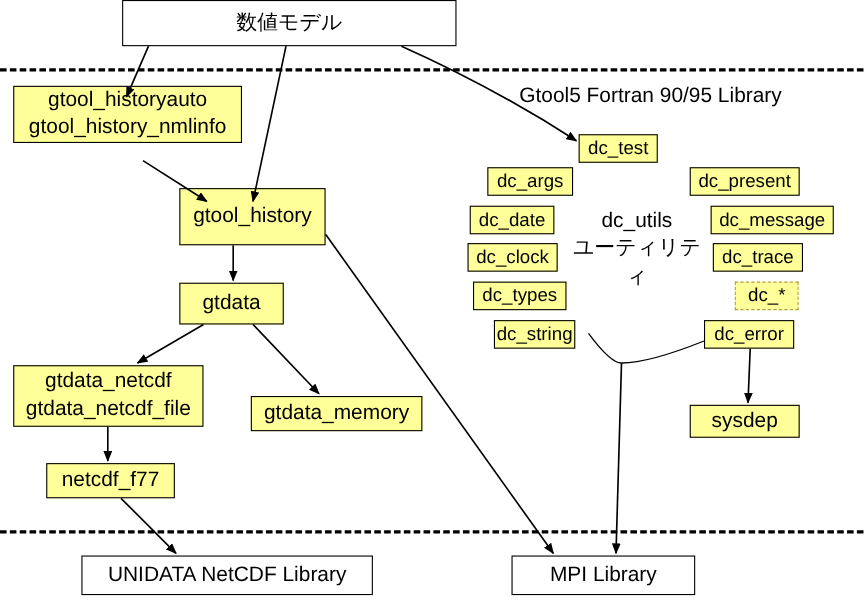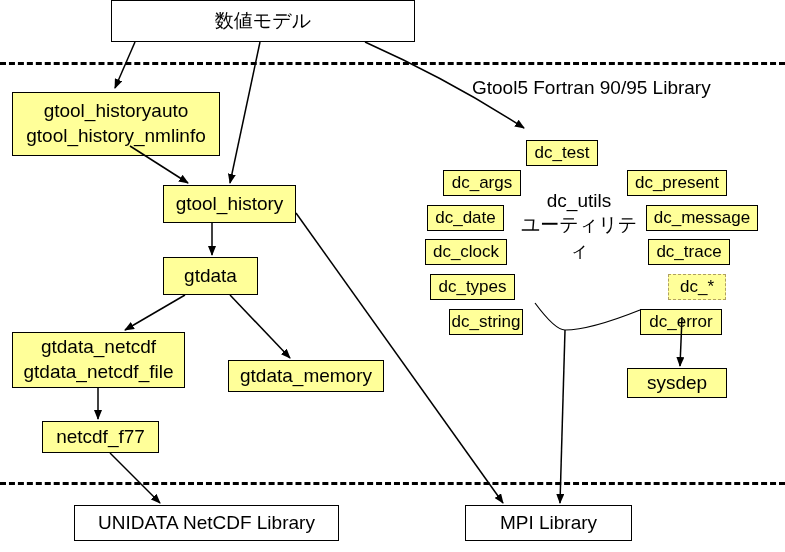"gtool_historyauto" div.box { height: 64px -> 52px; top: 92px -> 78px }
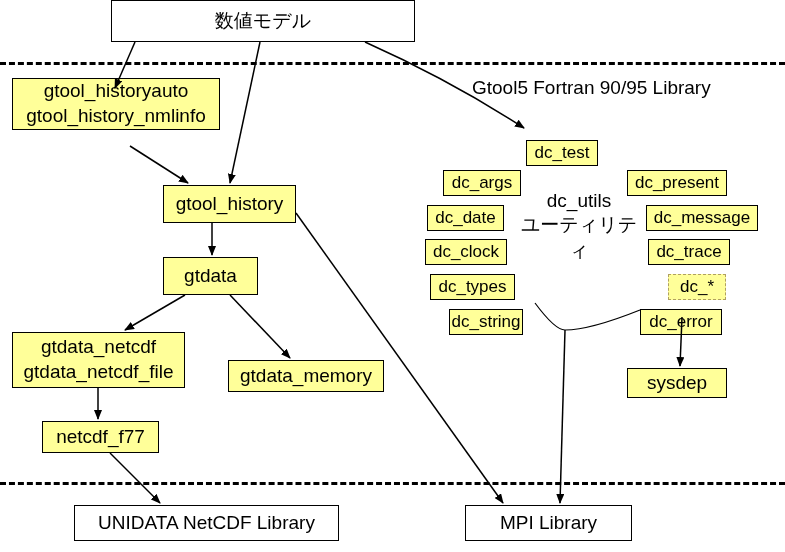"dc_test" .small { margin-top: 18px -> none }
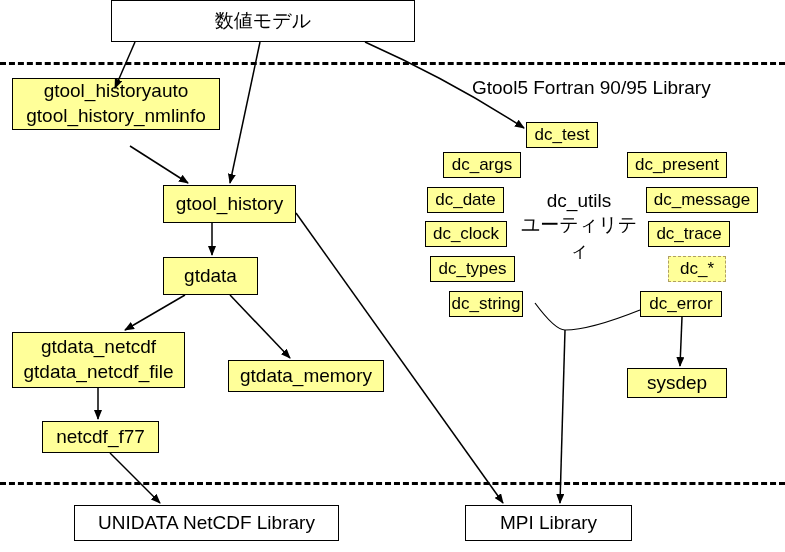"gtool_history" div.box { height: 38px -> 52px; top: 185px -> 171px }
